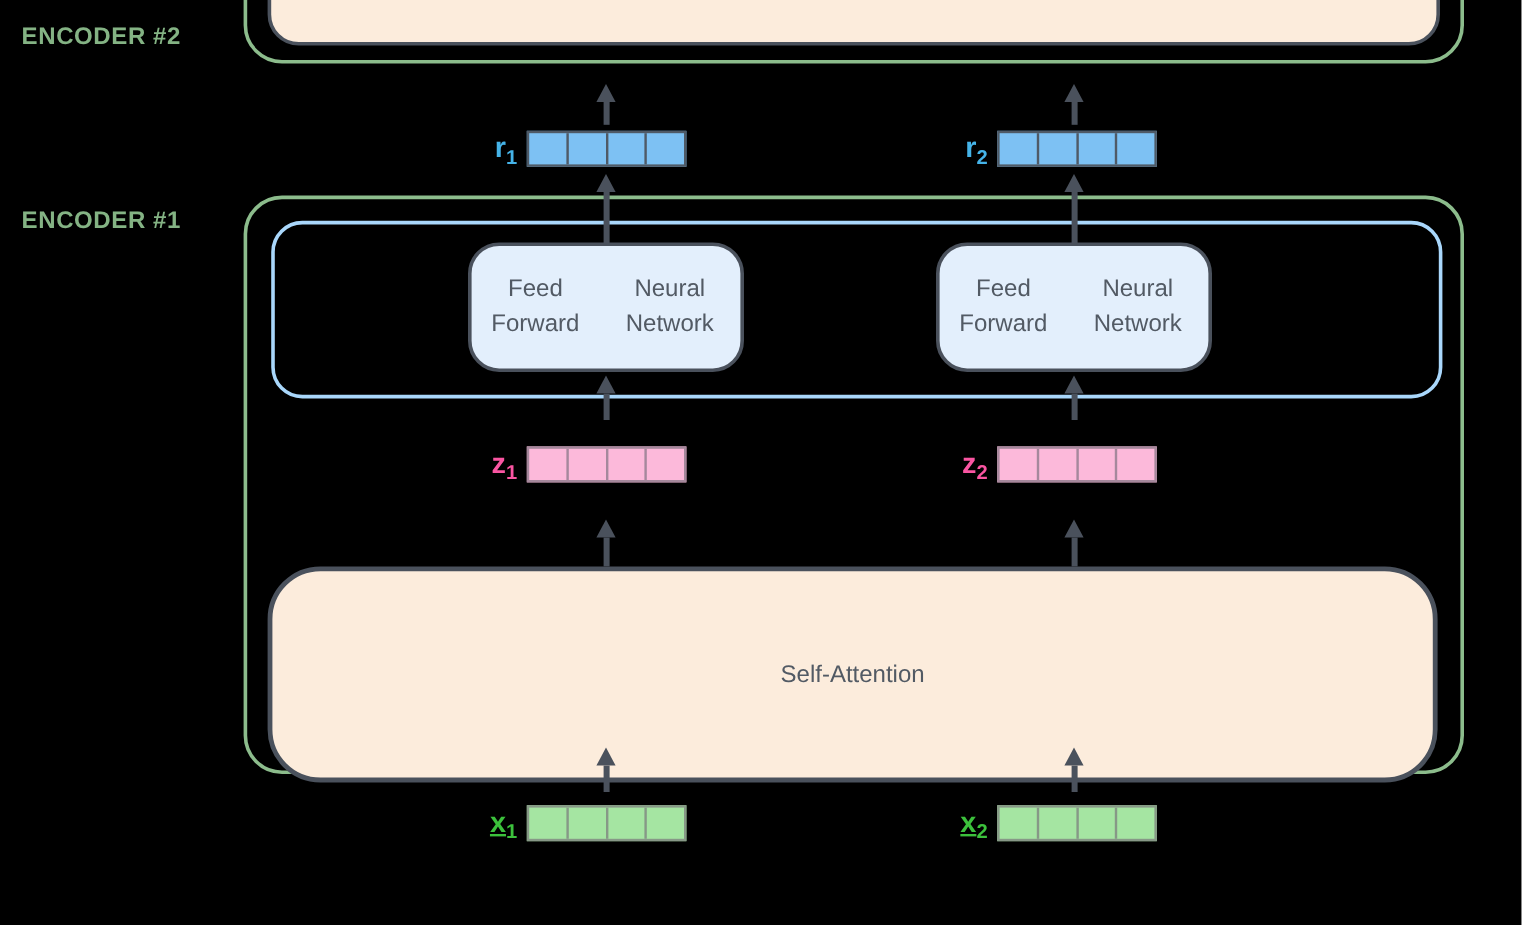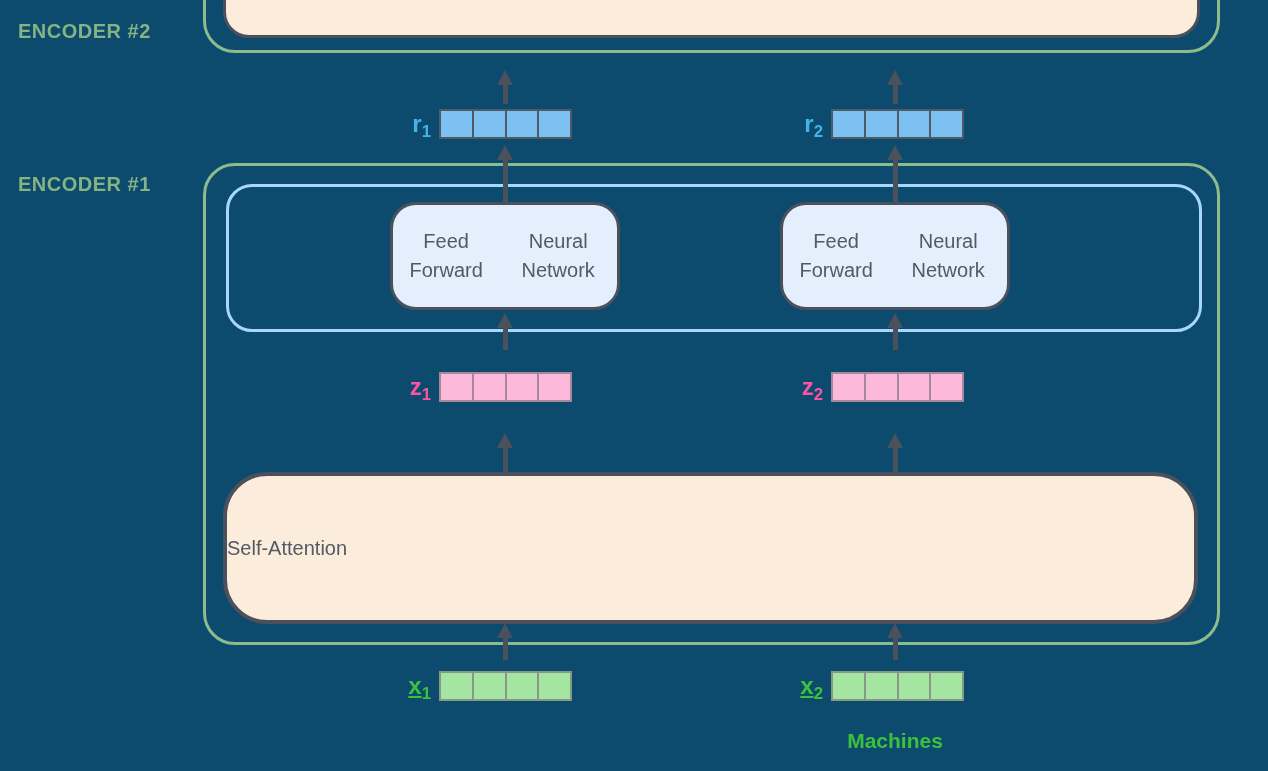"ENCODER #2" .canvas { background: #0c4a6e -> #000000 }
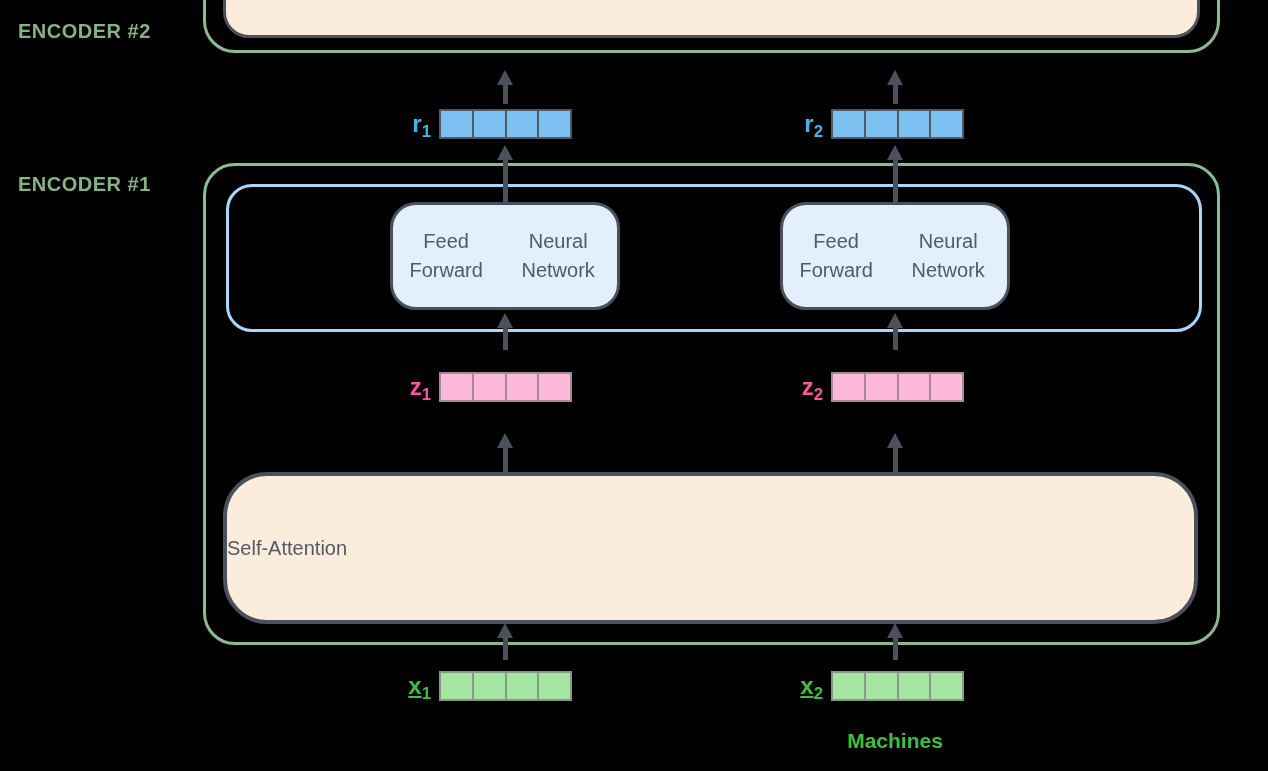"Self-Attention" .sa-box { height: 152px -> 180px; justify-content: none -> center }
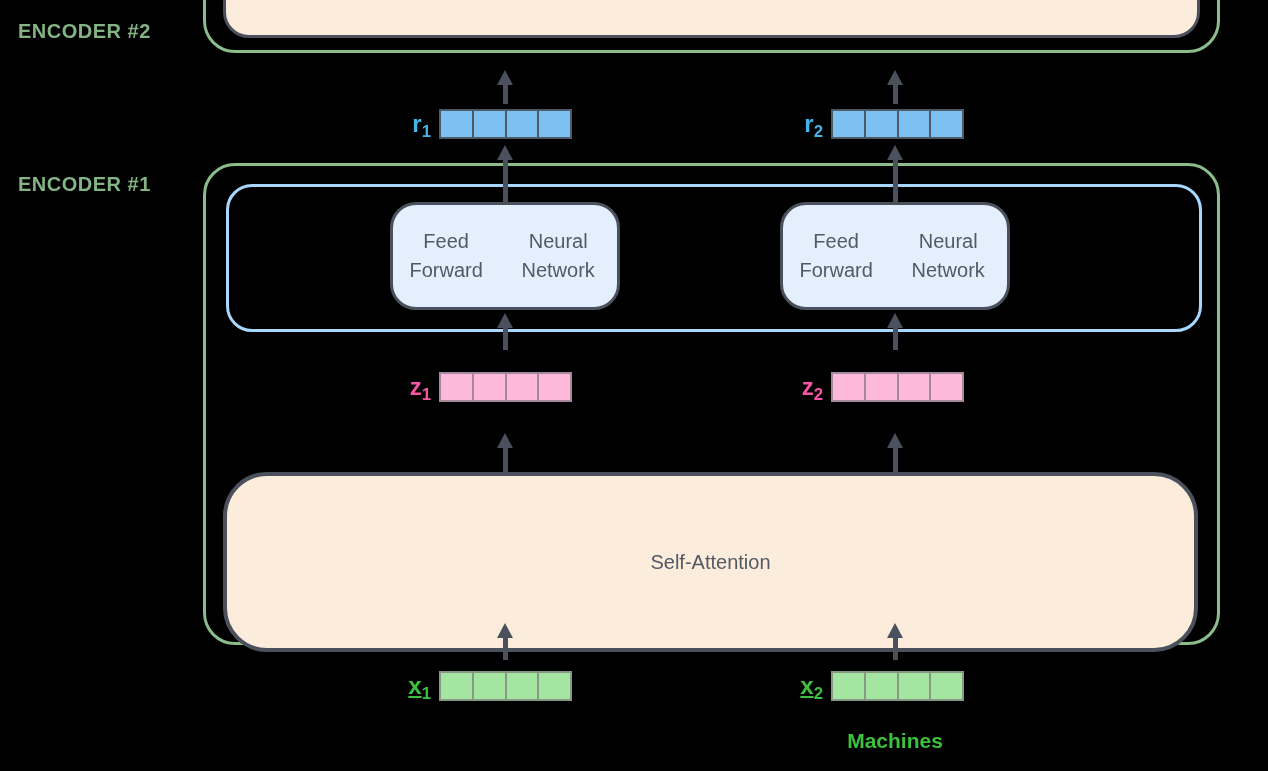"Machines" div.token { html: <div>Machines</div> -> none }
